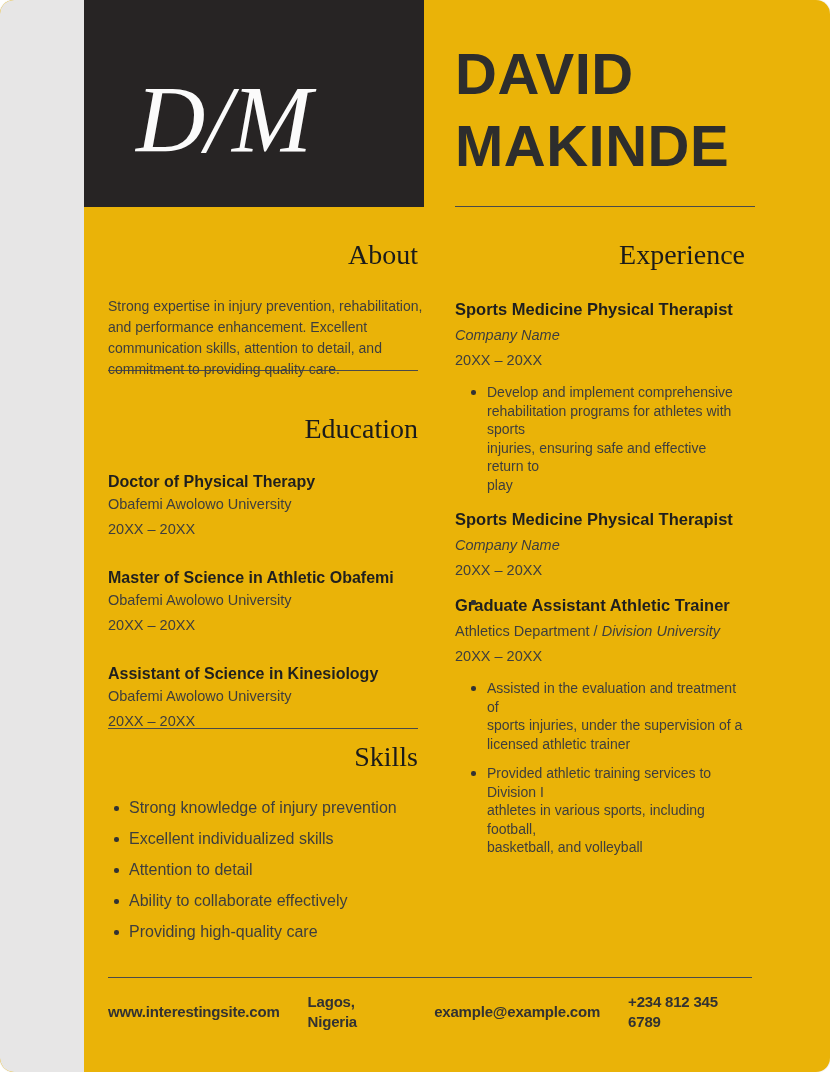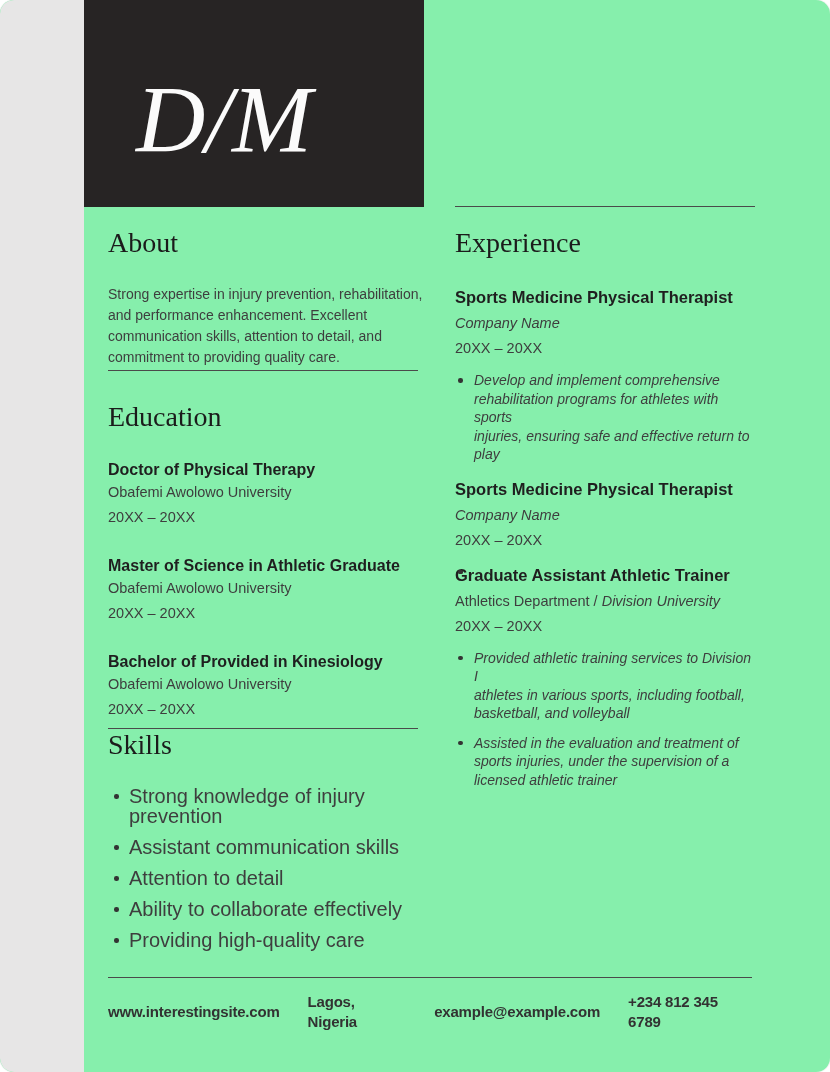"D/M" .page { background: #86efac -> #eab308 }
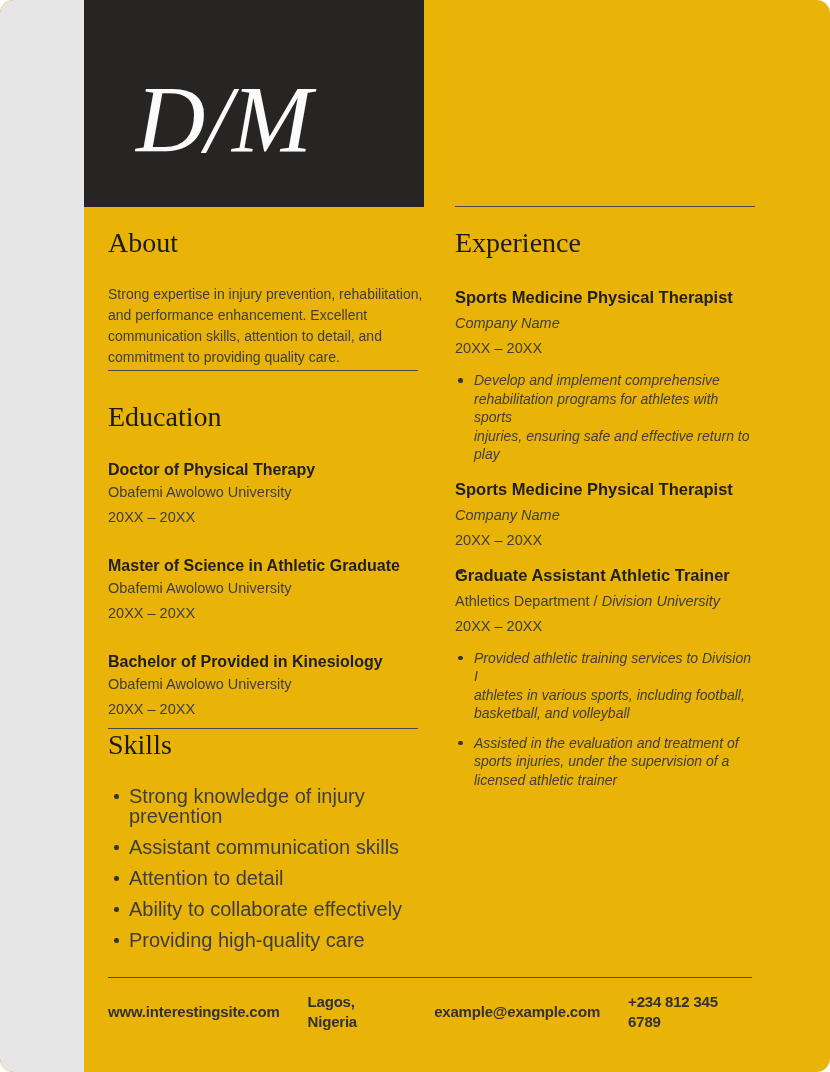"DAVID" div.name-block { html: none -> <div> <div>DAVID</div> <div>MAKINDE</div> </div> }
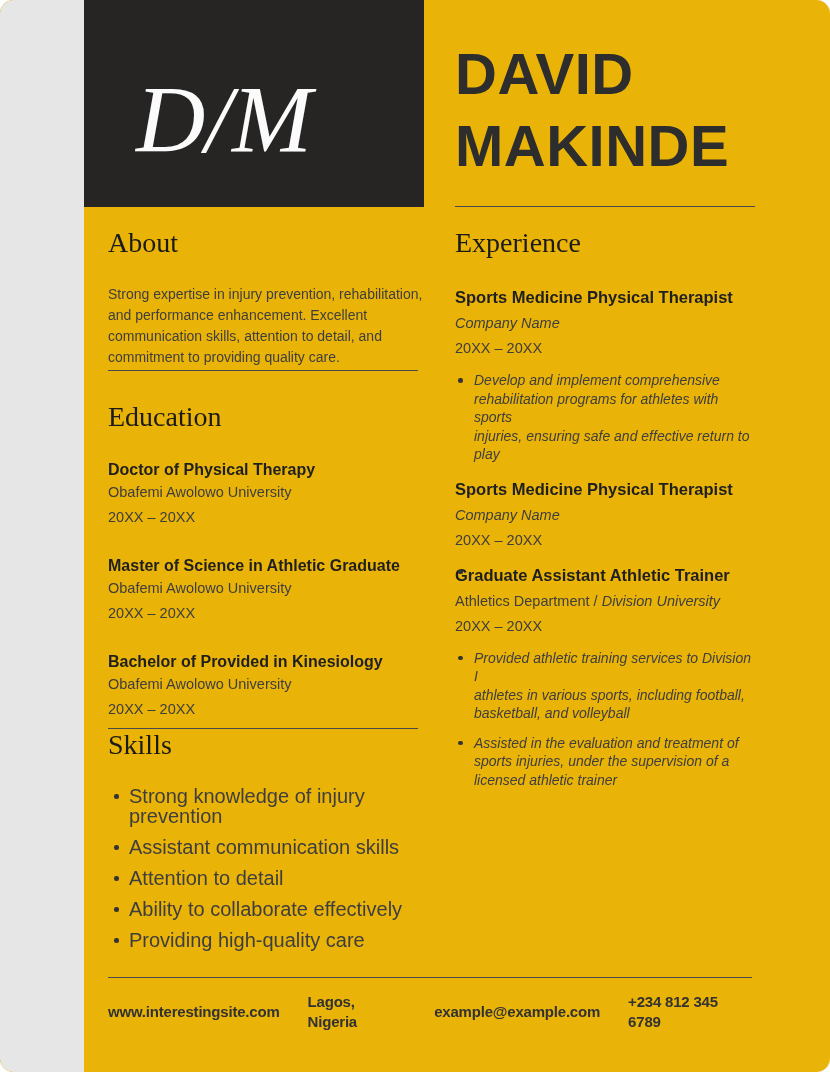"About" h2.section-h { margin: 0 -> 12px; text-align: none -> right }
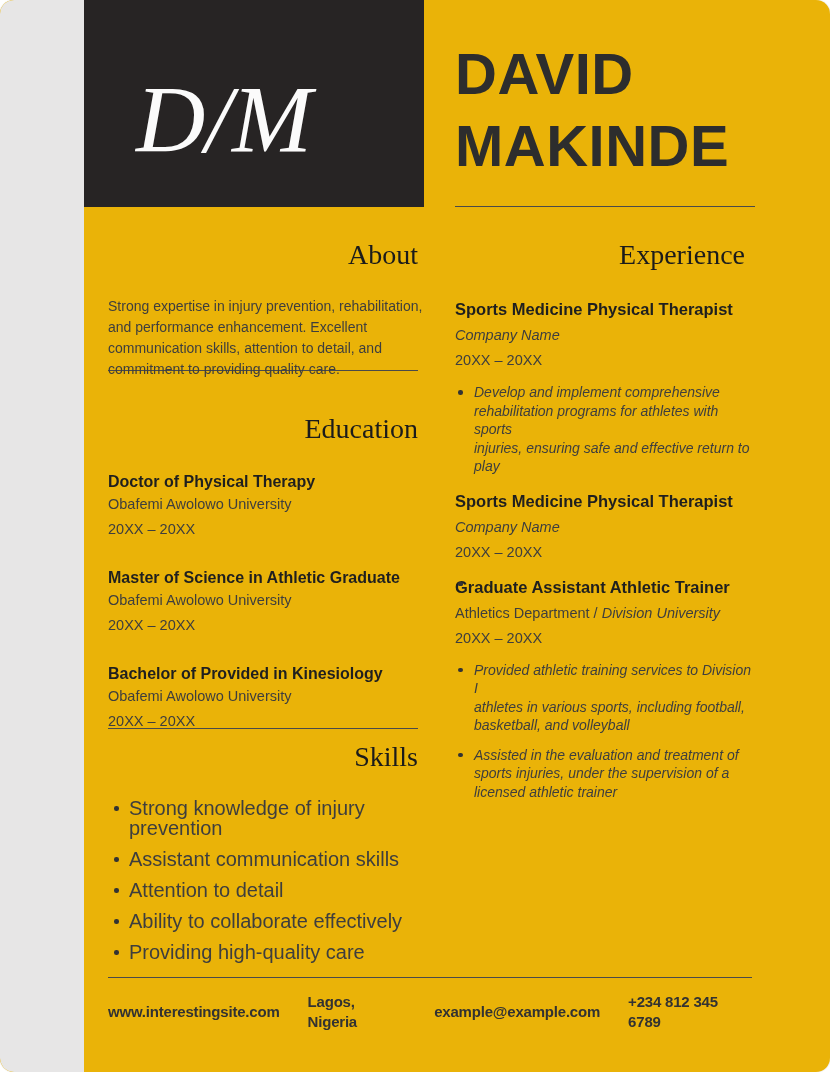"Develop and implement comprehensive" .job ul { font-style: italic -> none; margin: 13px 0 0 -> 13px 13px 0 }
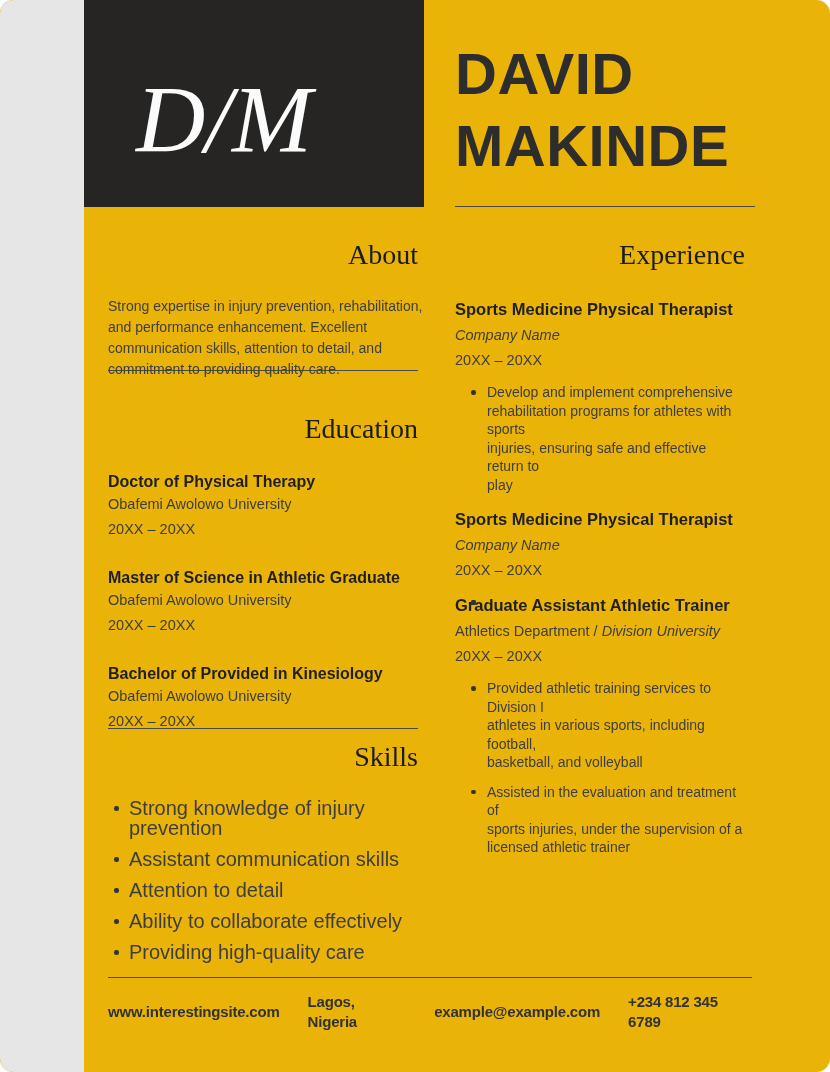"Master of Science in Athletic" h3 { text: Graduate -> Obafemi }
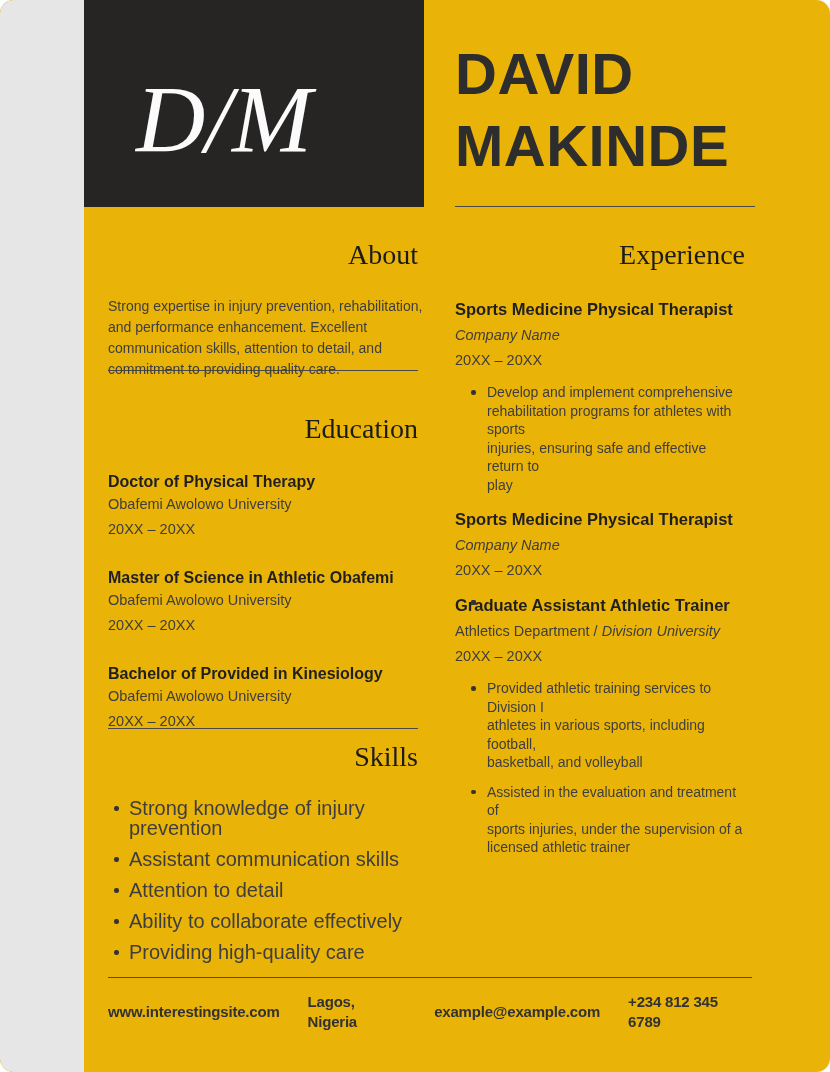"Bachelor of Provided in Kinesiology" h3 { text: Bachelor of Provided -> Assistant of Science }
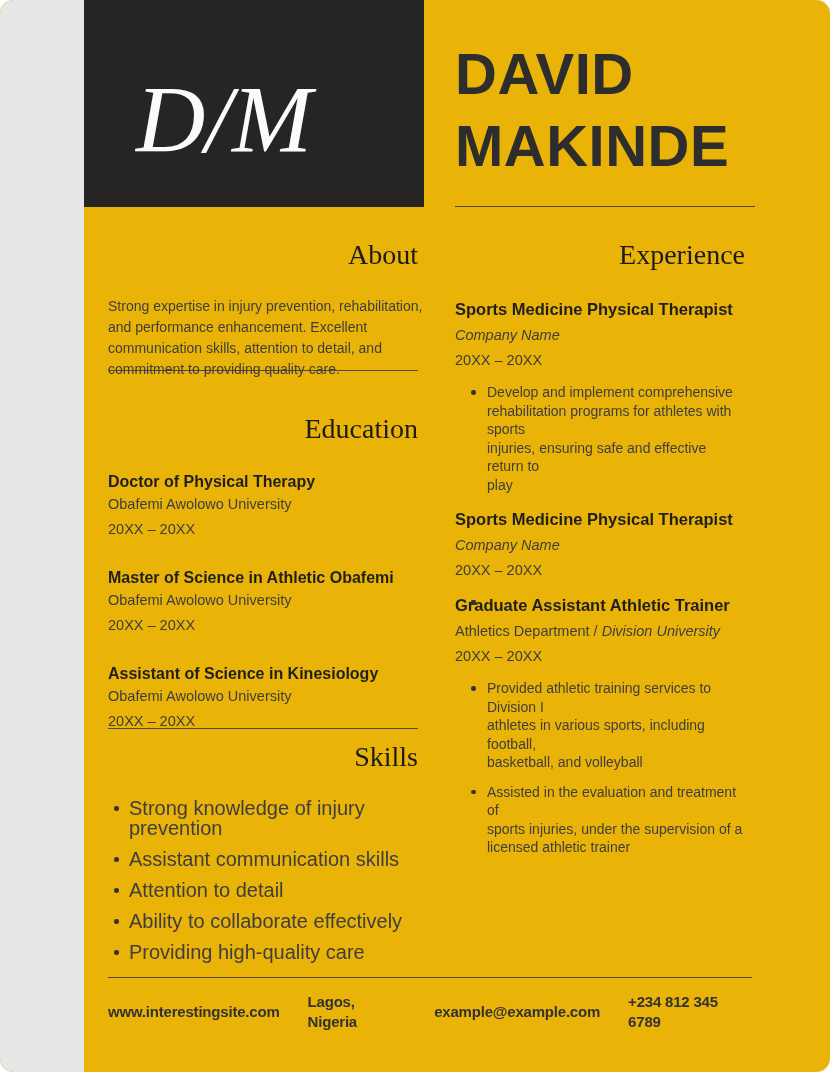"Provided athletic training services to" li { order: before "Assisted in the evaluation and" -> after "Assisted in the evaluation and" }
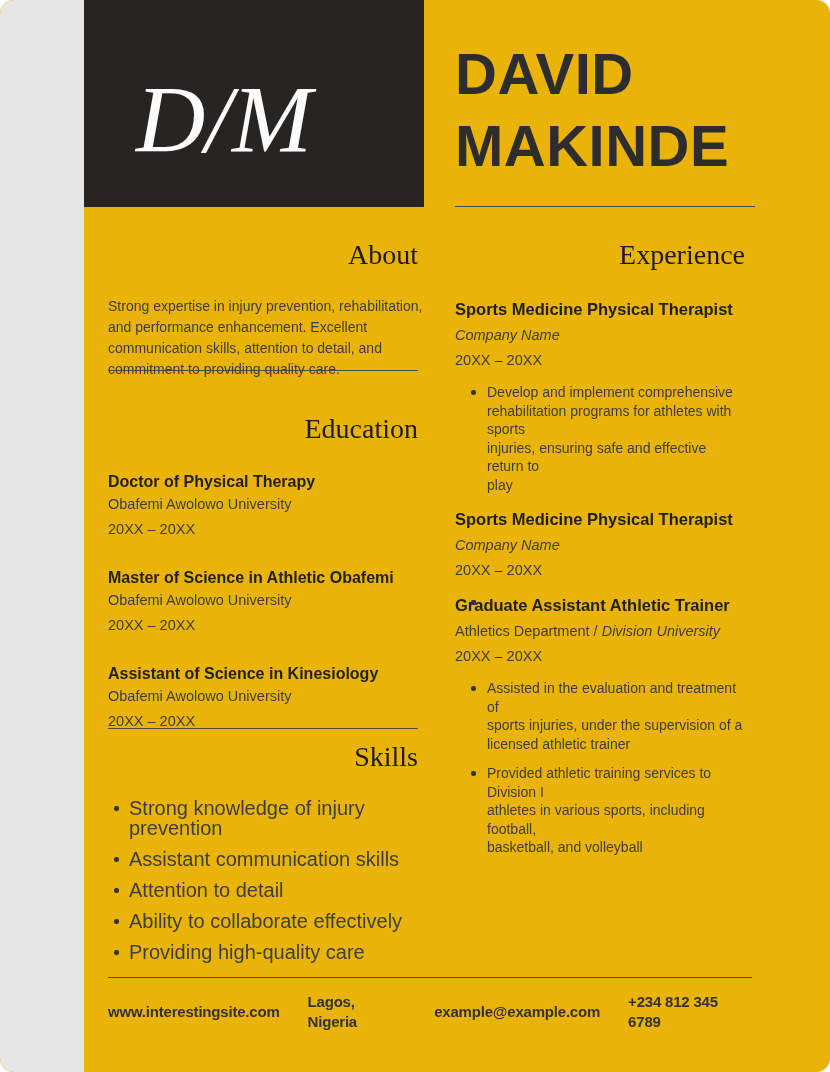"Strong knowledge of injury prevention" .skills-list li { font-size: 20px -> 16px }
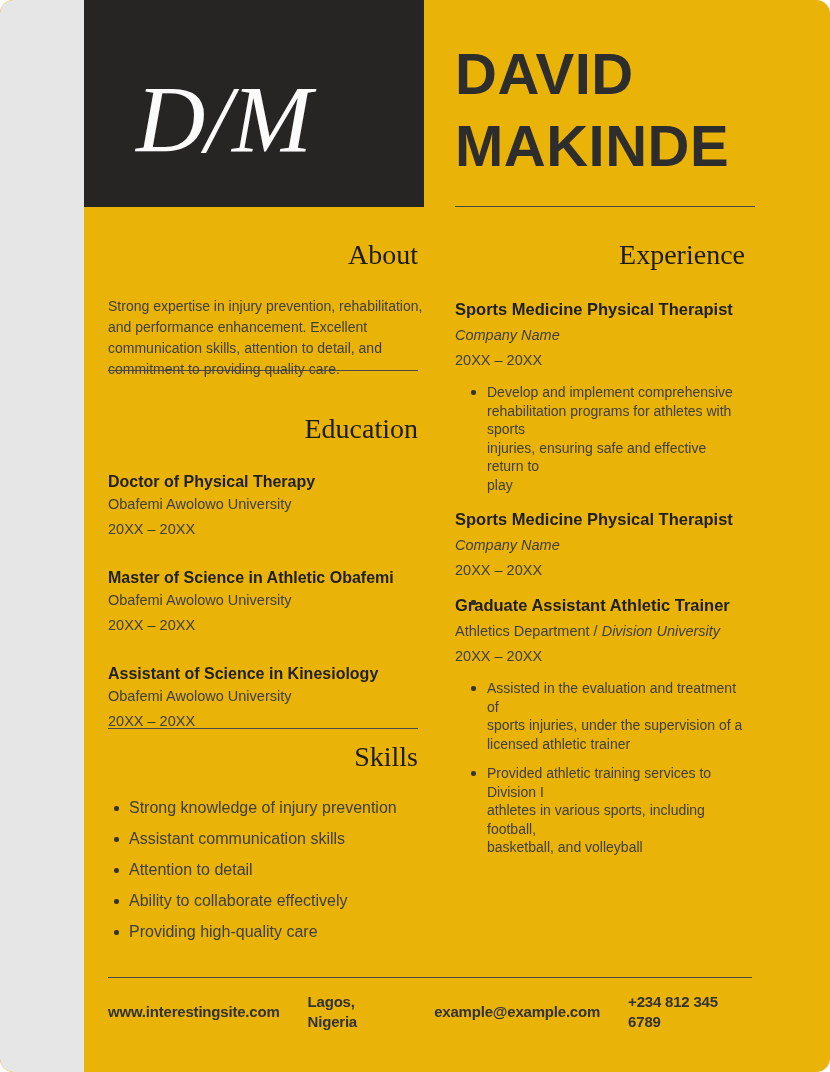"Assistant communication skills" span { text: Assistant communication -> Excellent individualized }
